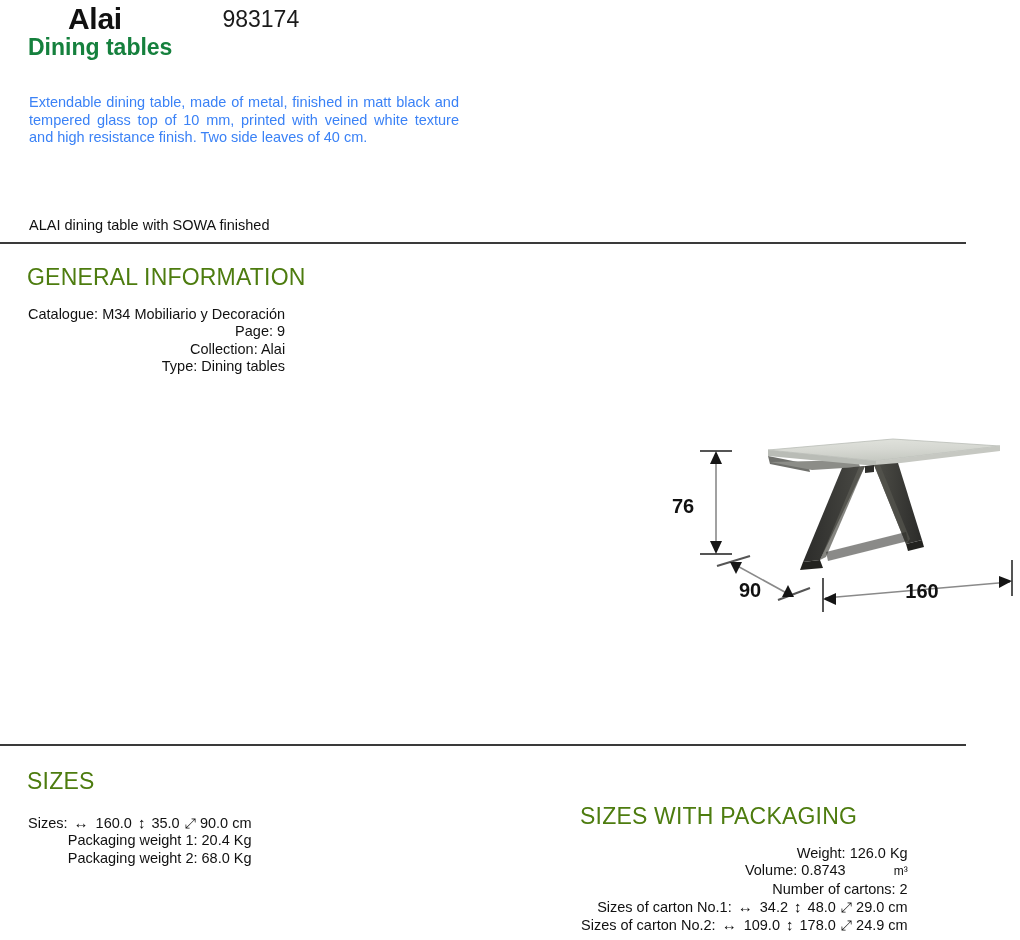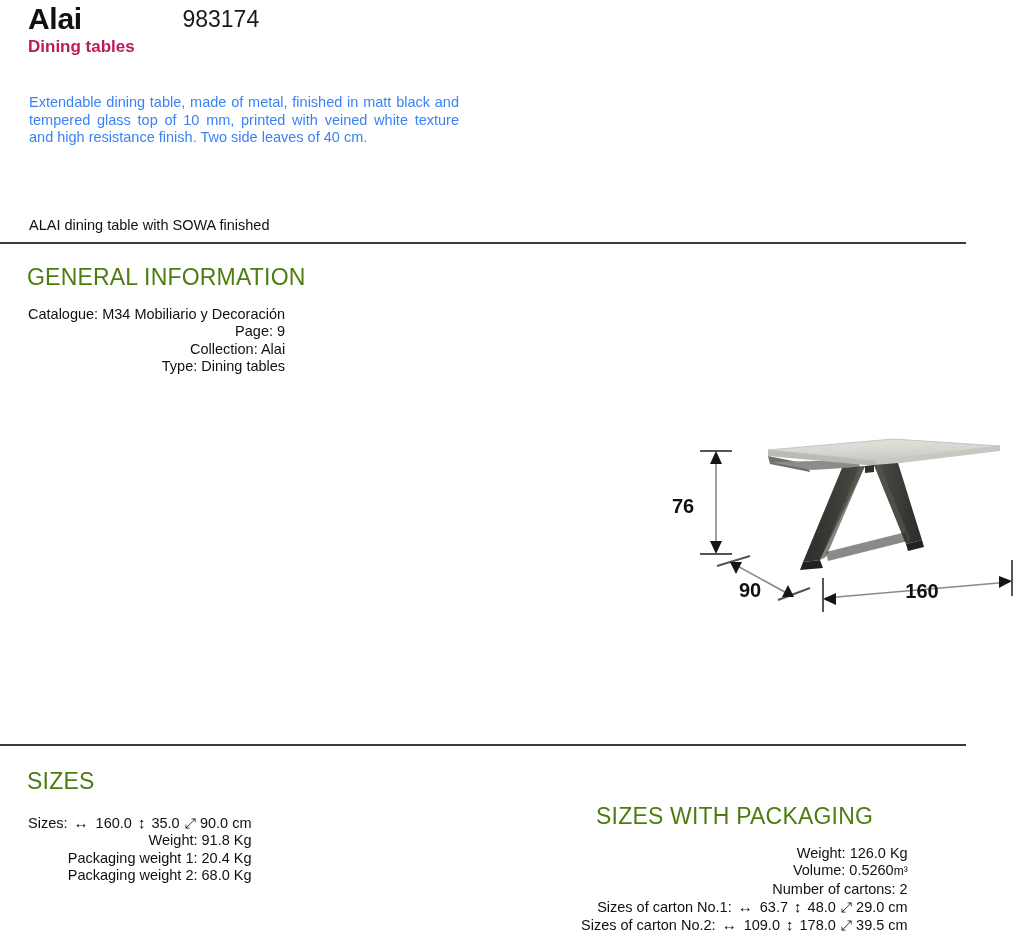"Alai" #product-title { margin-left: none -> 40px }
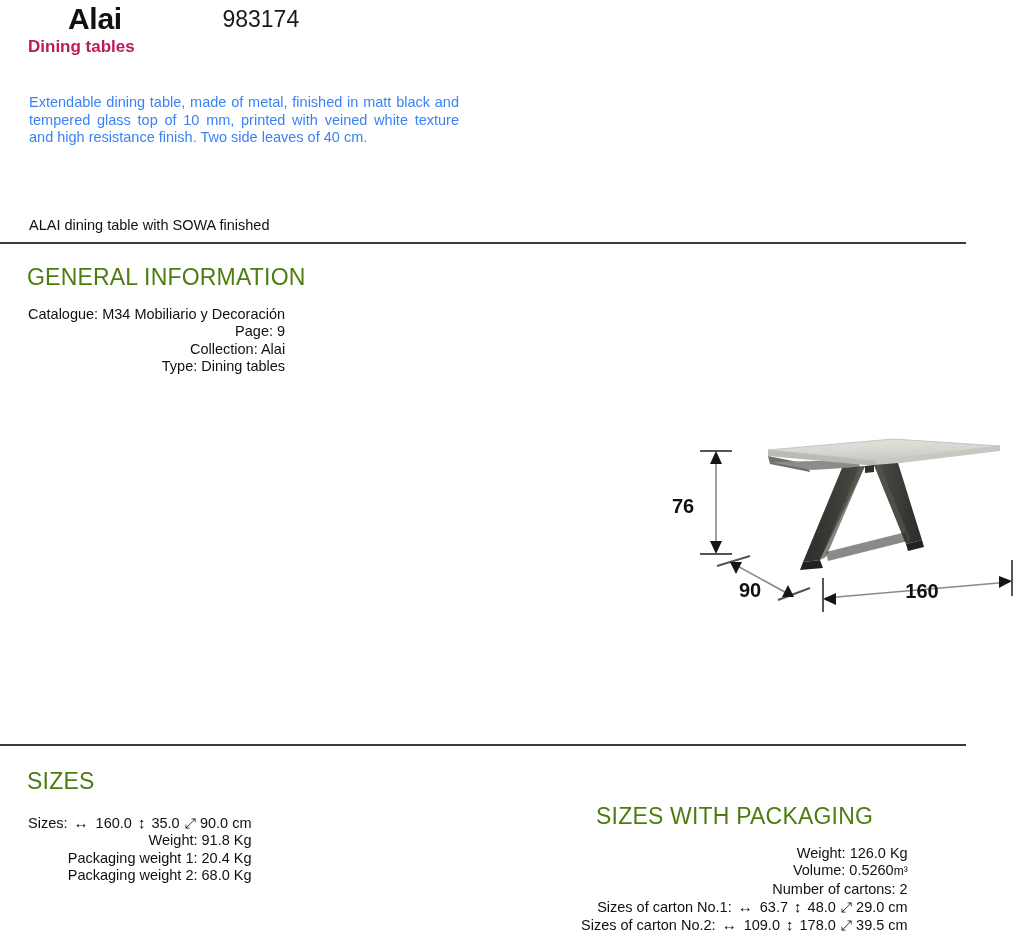"Dining tables" #product-subtitle { color: #be185d -> #15803d; font-size: 17px -> 23px }
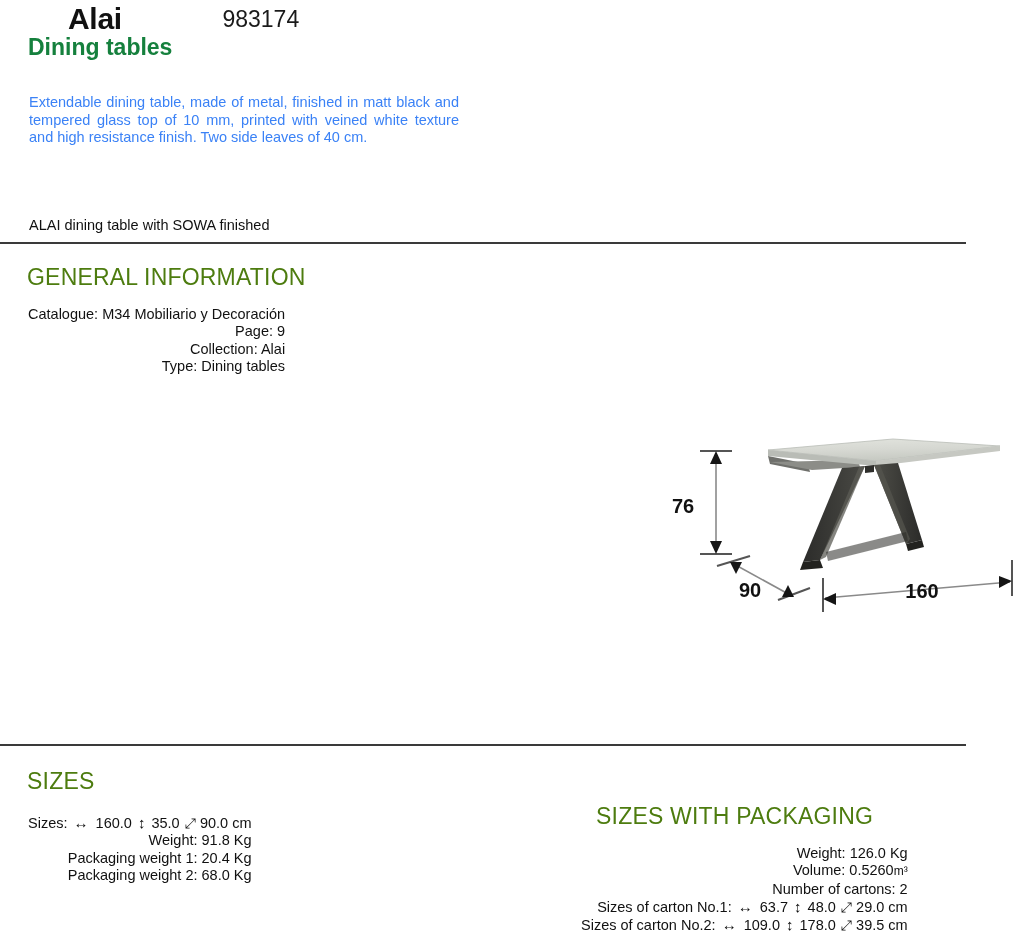"SIZES WITH PACKAGING" #packaging-heading { left: 596px -> 580px }
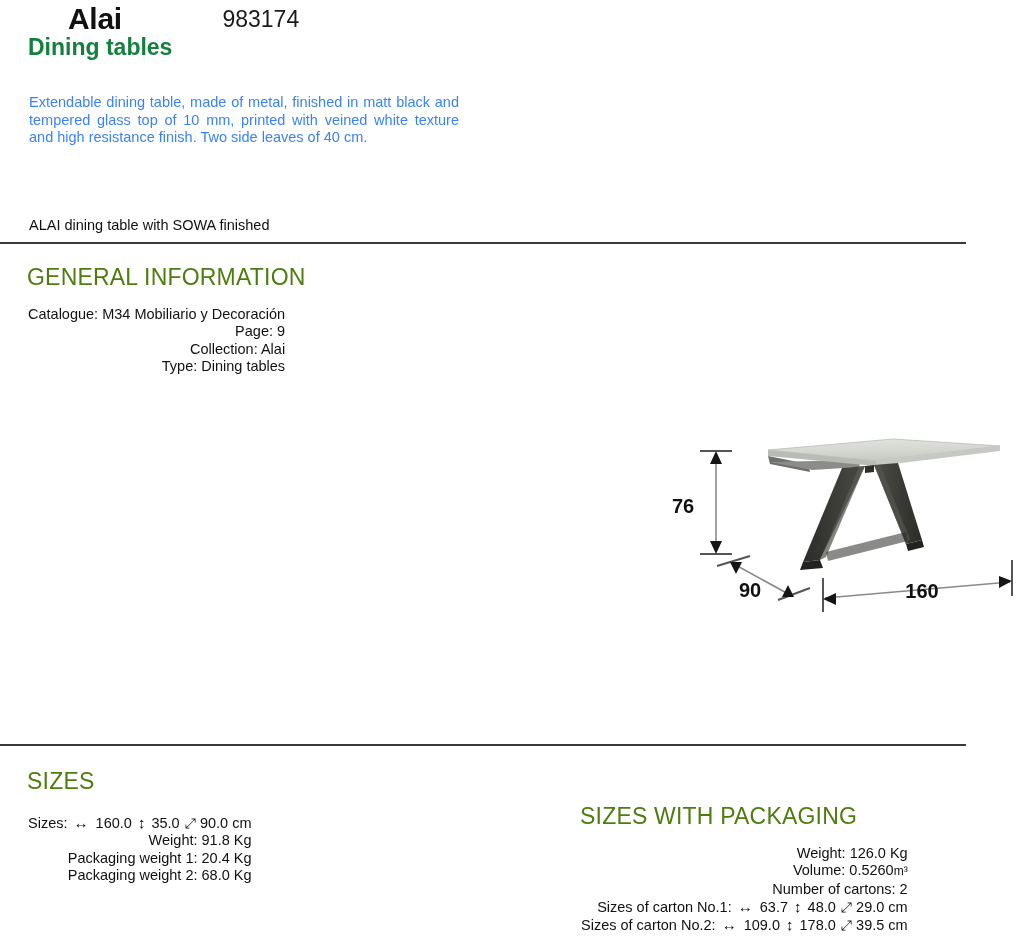"Weight: 91.8 Kg" span.spec-line { html: <span>Weight: 91.8 Kg</span> -> none }
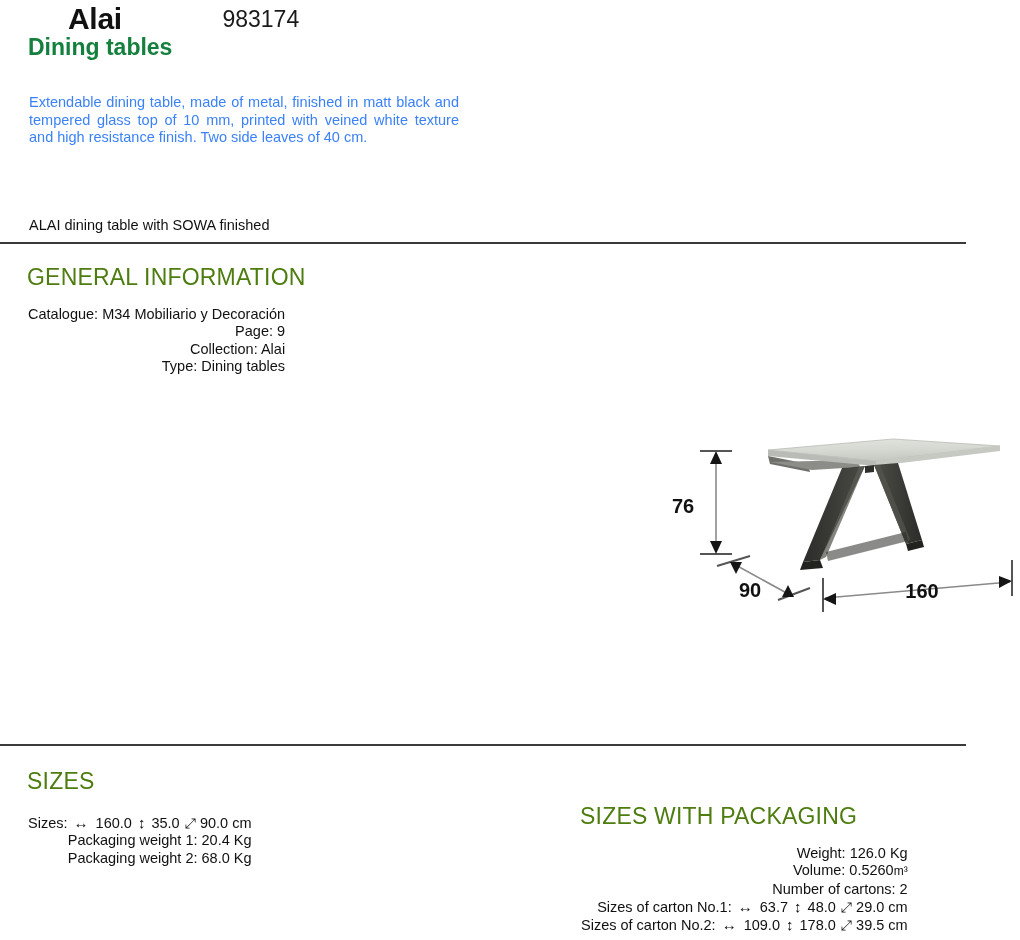"Volume: 0.5260" span { text: 0.5260 -> 0.8743 }
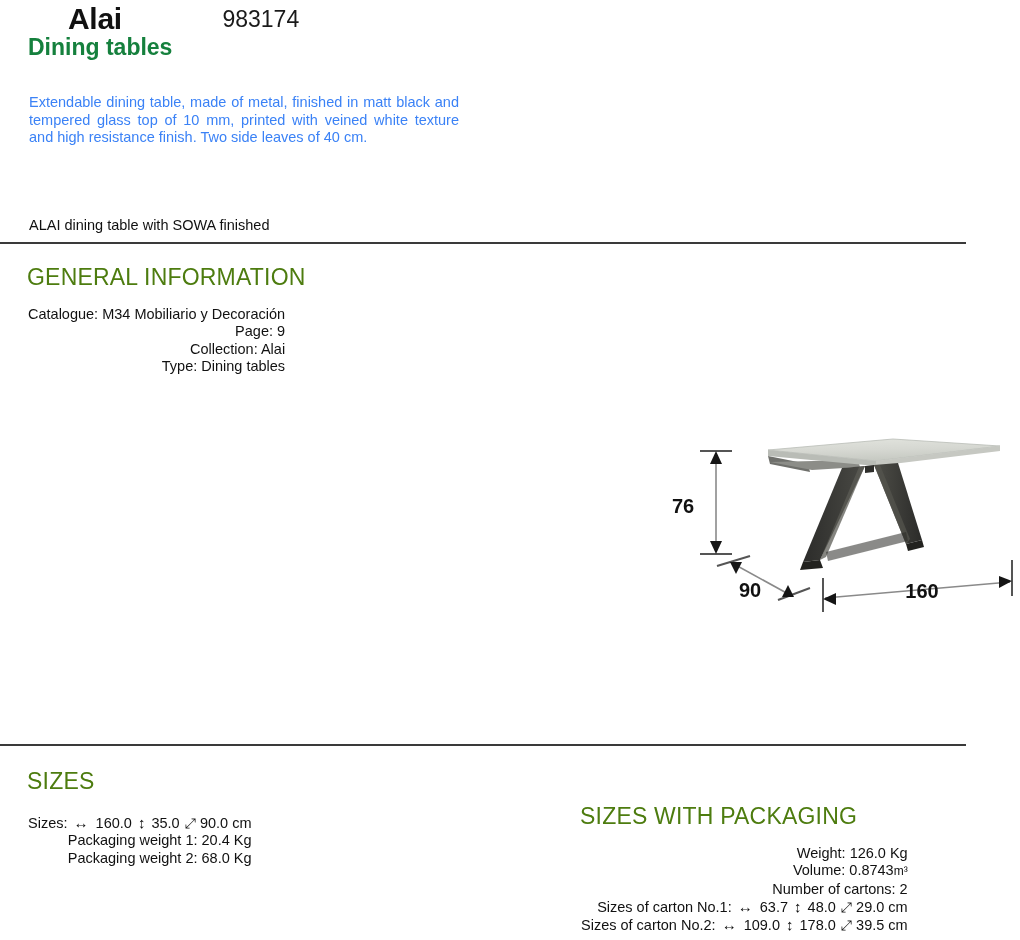"m³" .unit-sup { margin-left: none -> 48px }
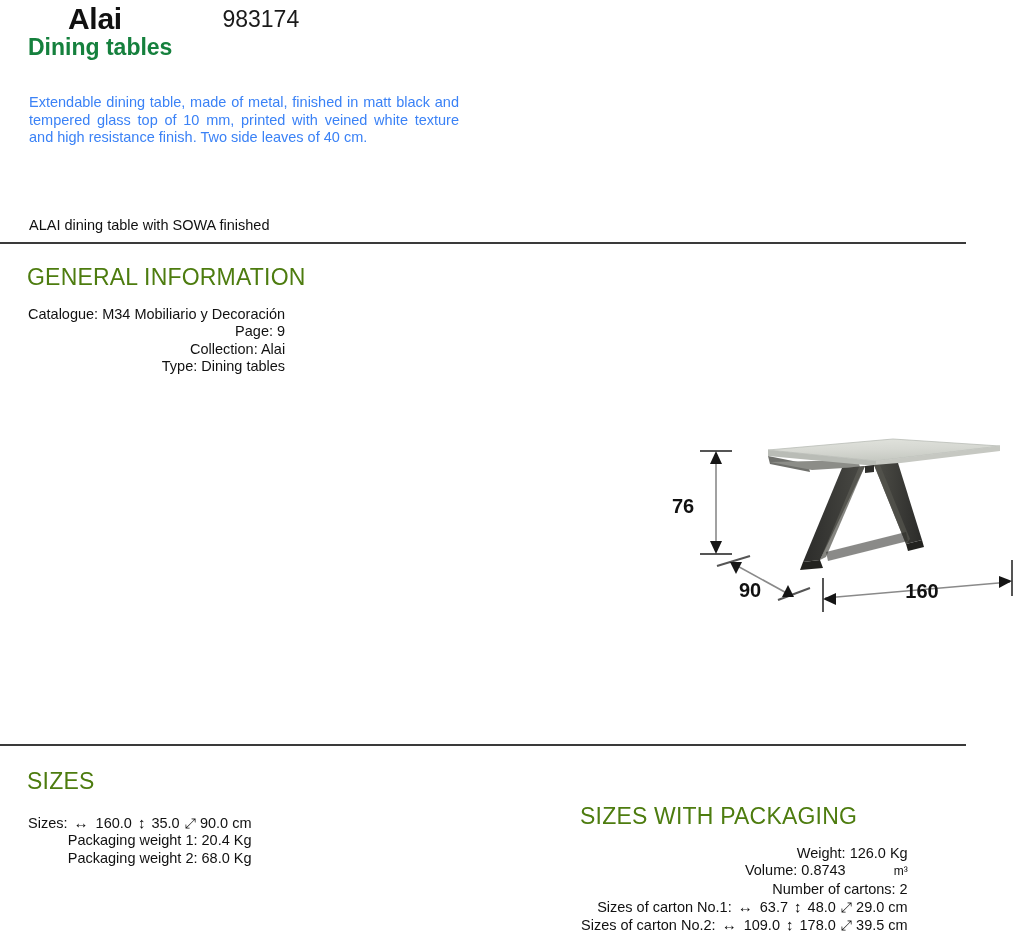"63.7" span { text: 63.7 -> 34.2 }
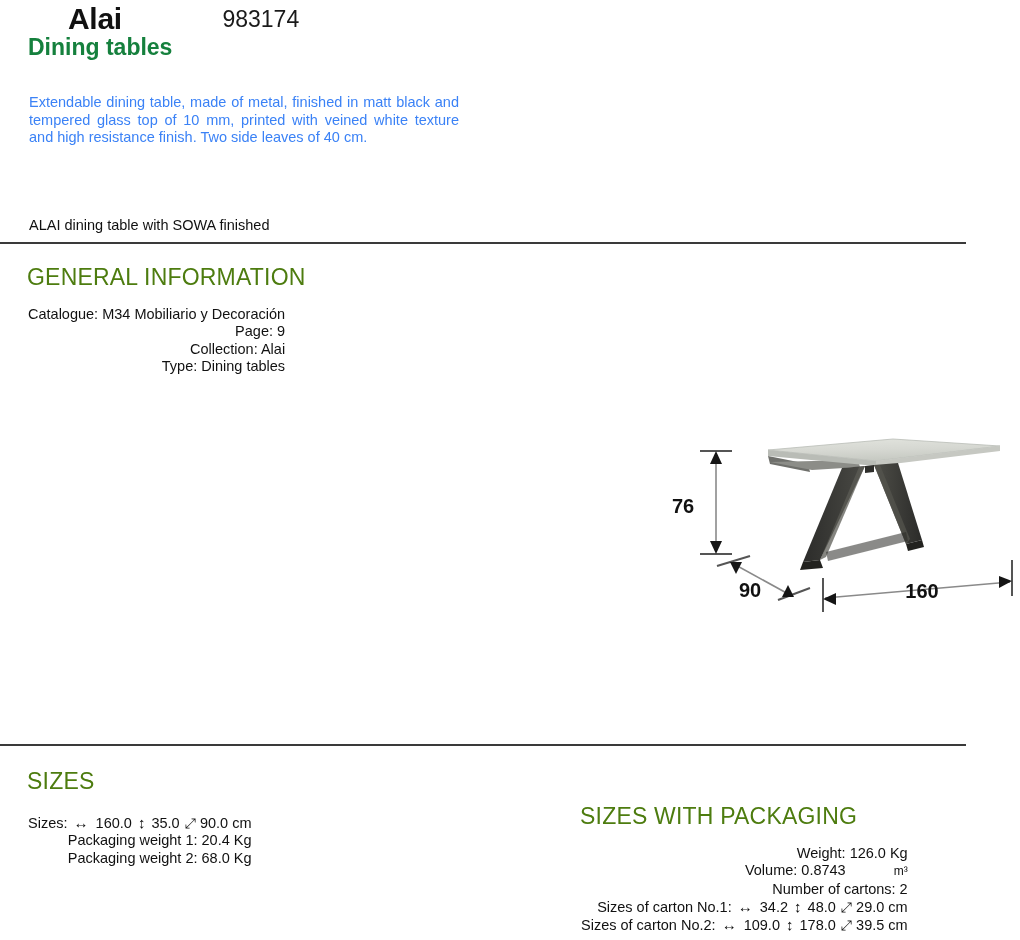"39.5" span { text: 39.5 -> 24.9 }
